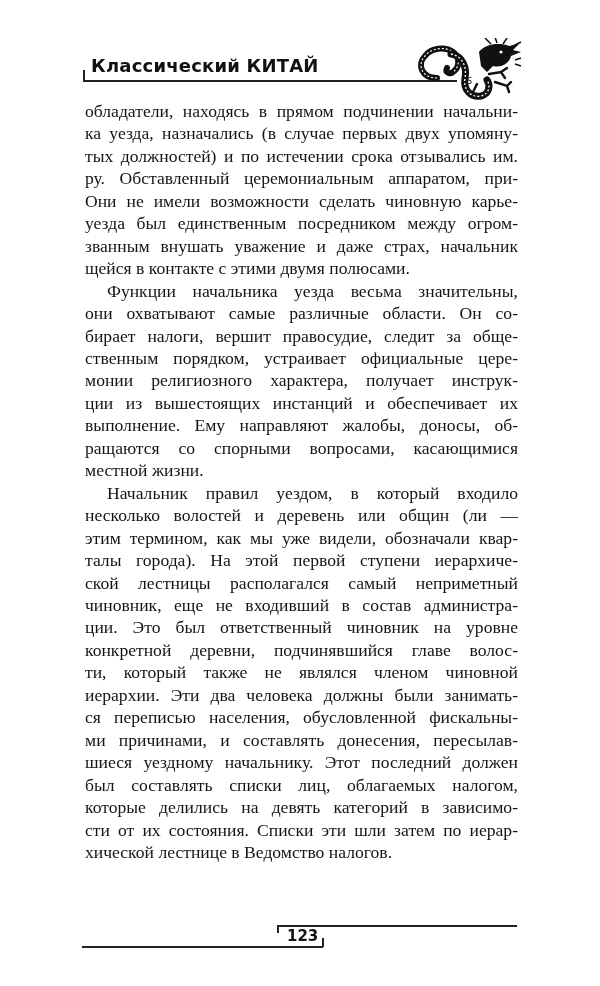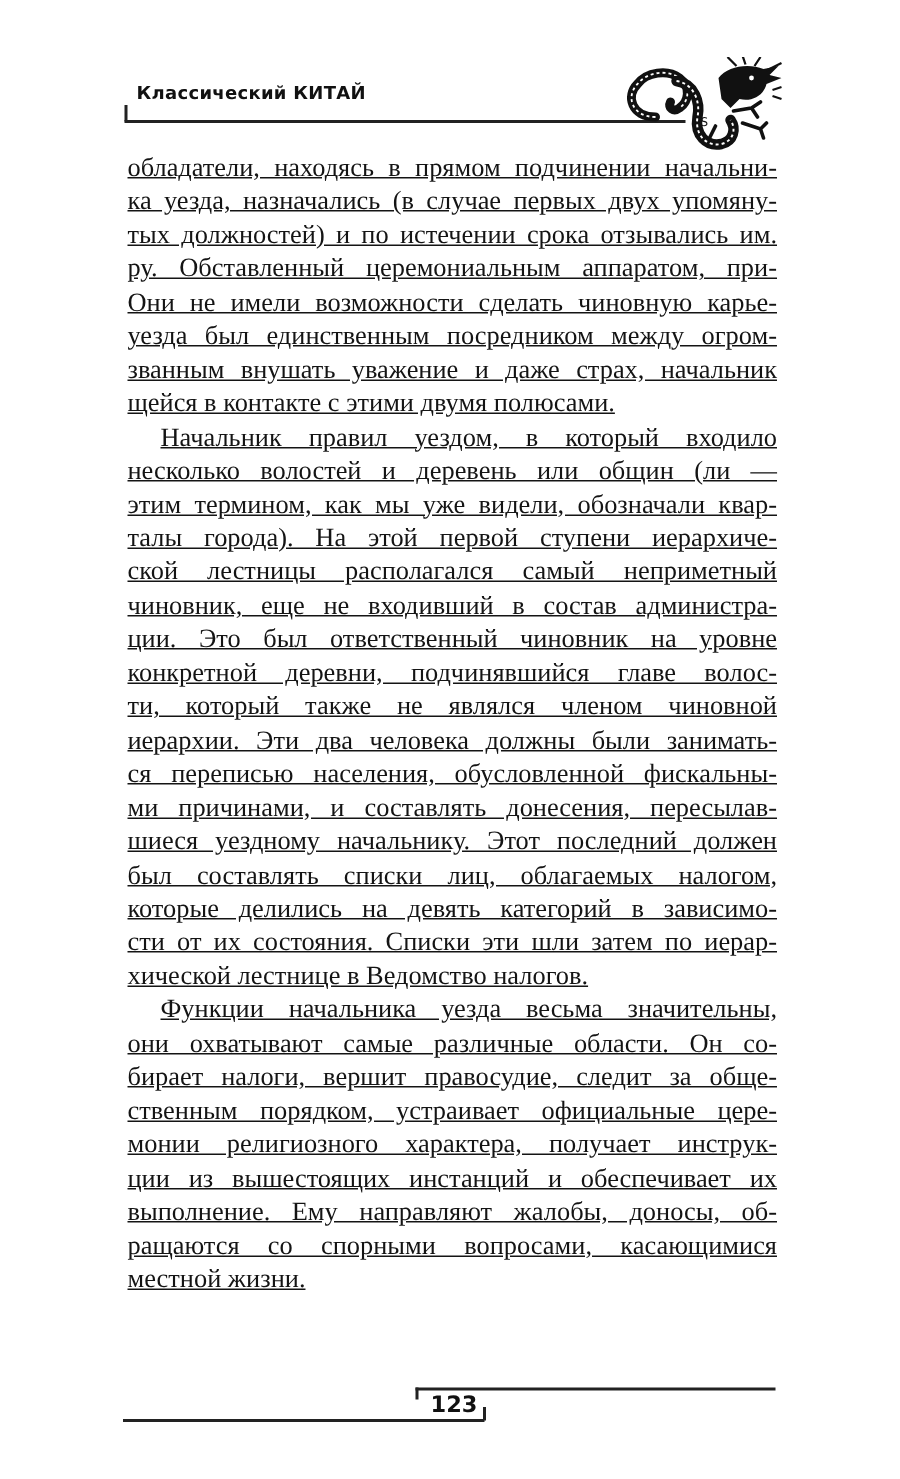"Классический КИТАЙ" .running-title { font-size: 12px -> 18px }
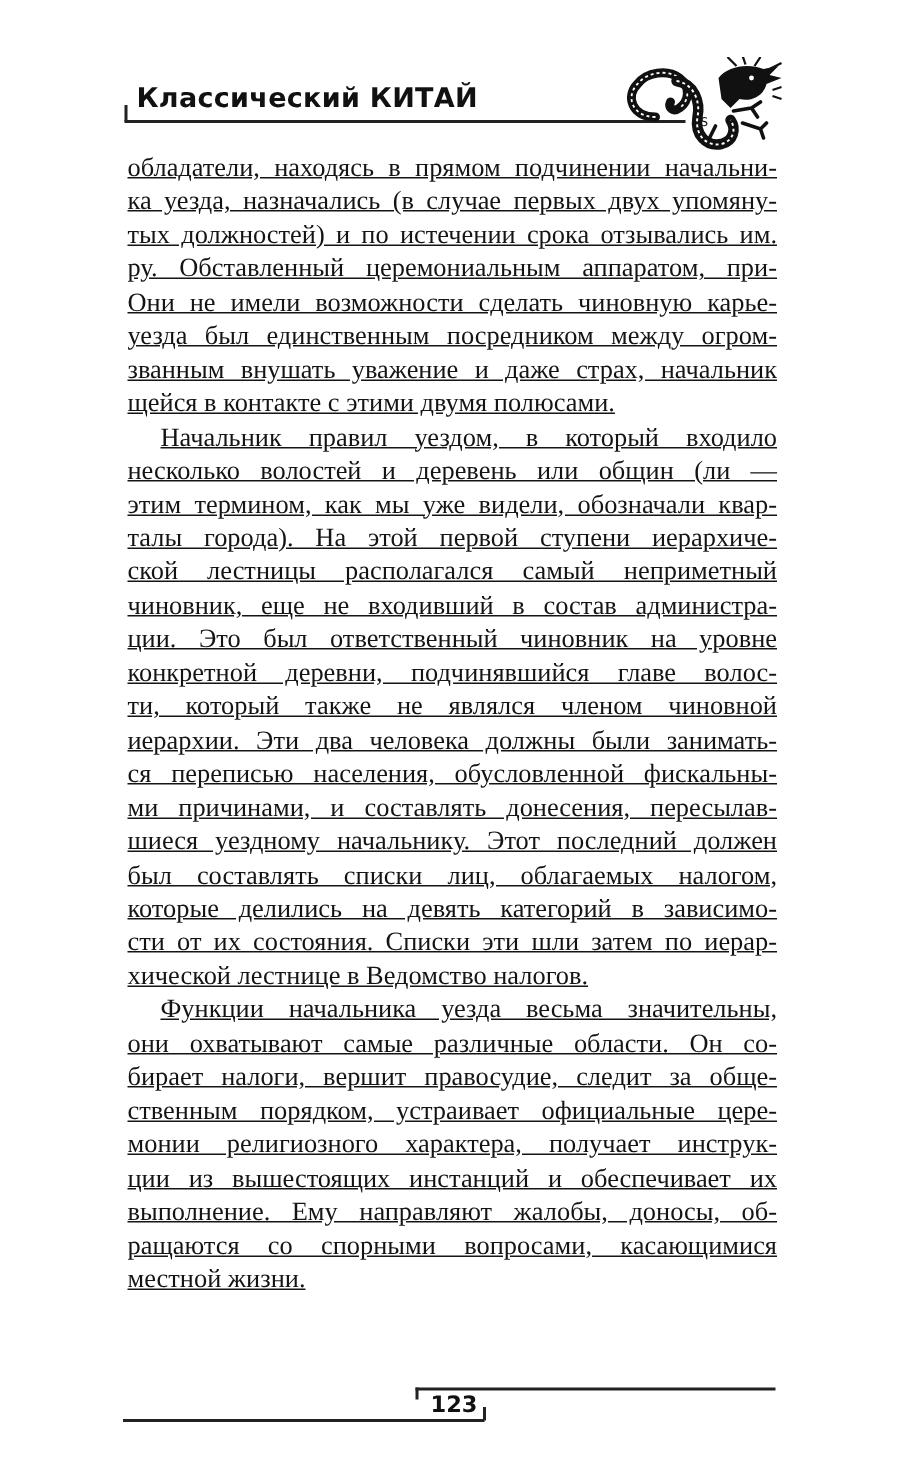"обладатели, находясь в прямом подчинении" .line { text-decoration: underline -> none }
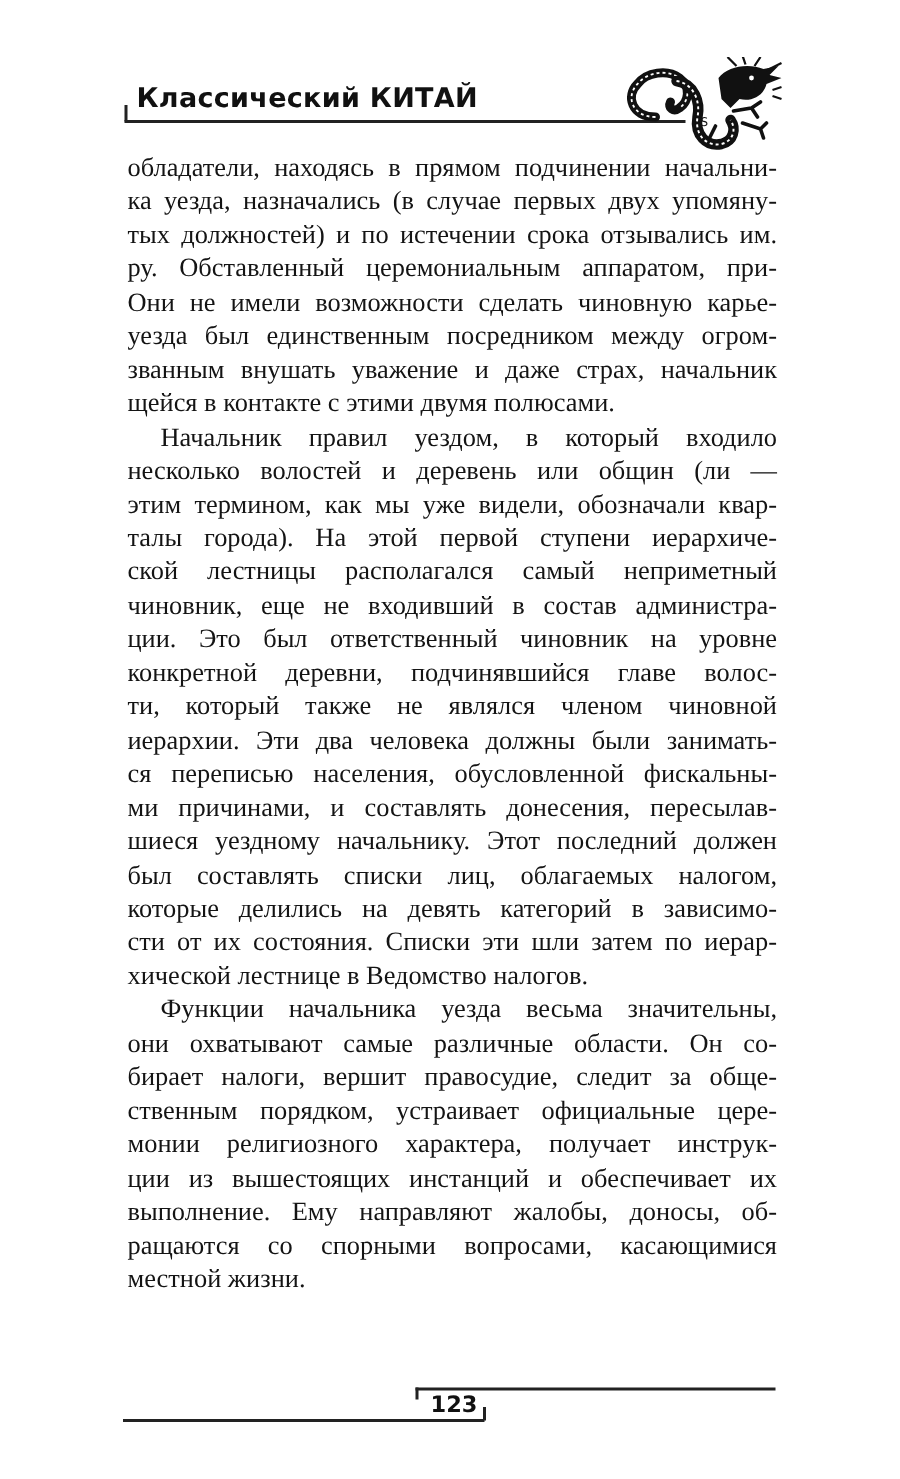"Начальник правил уездом, в который" div { order: before "Функции начальника уезда весьма" -> after "Функции начальника уезда весьма" }
